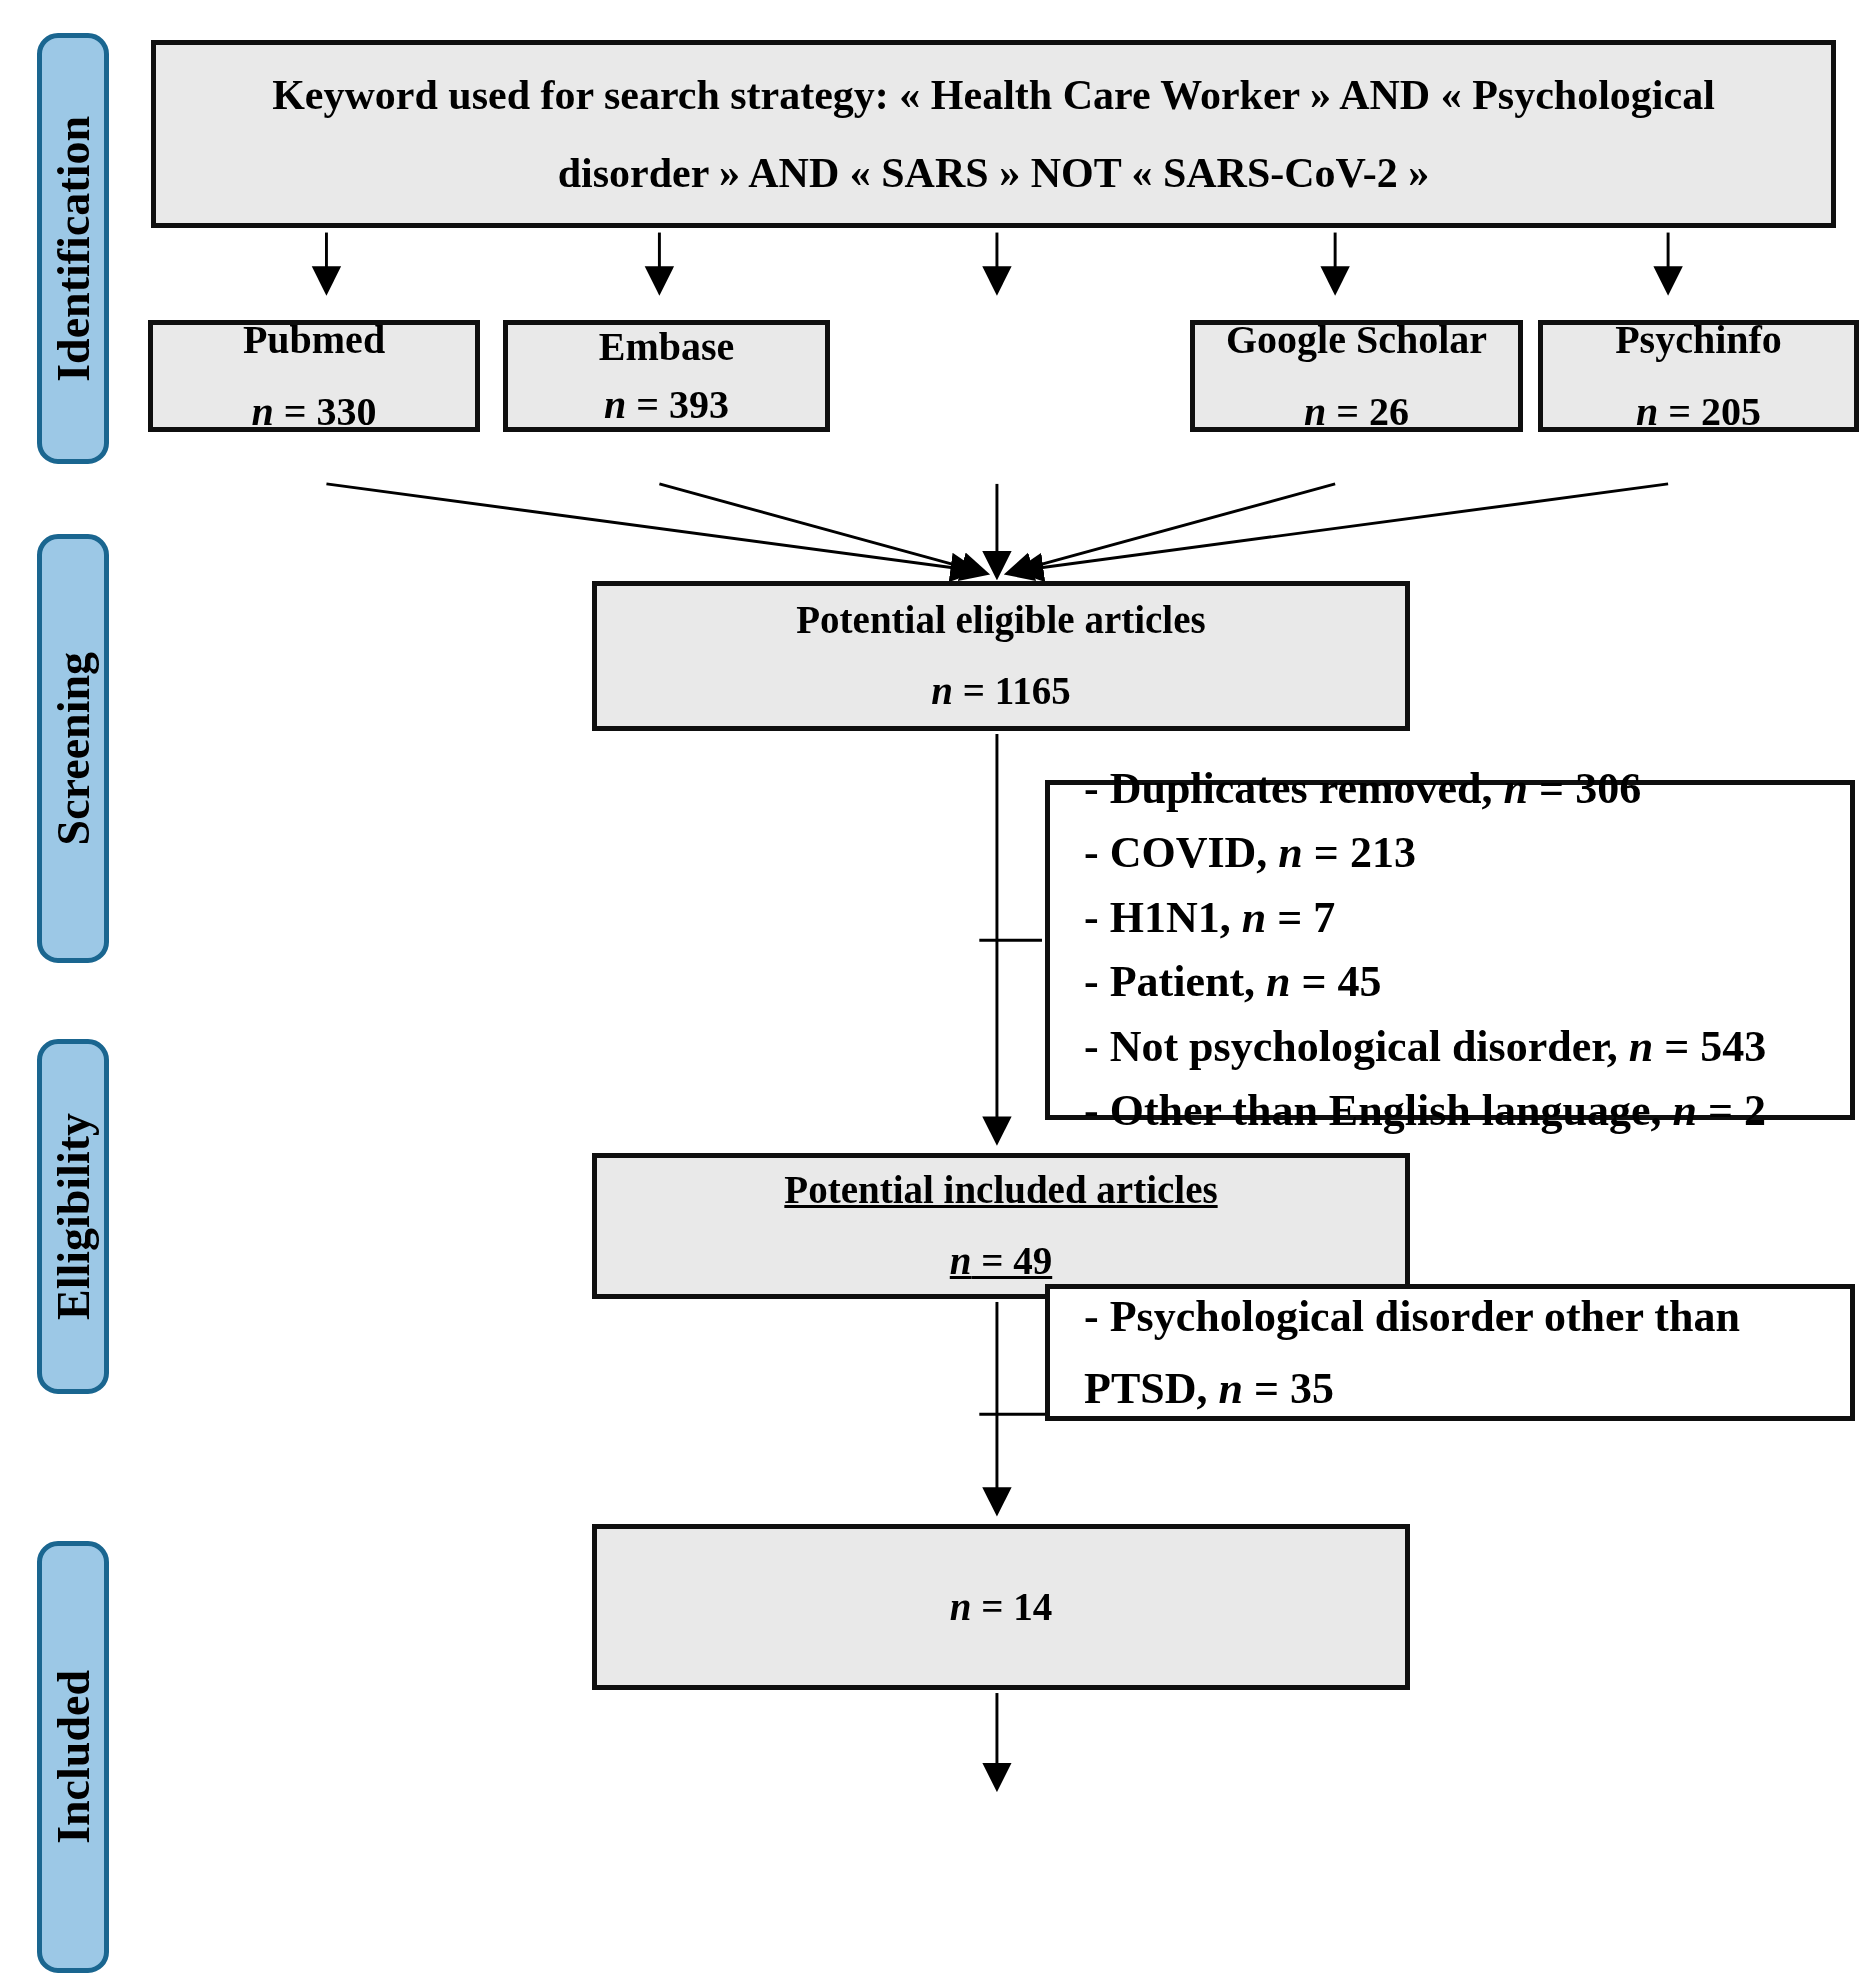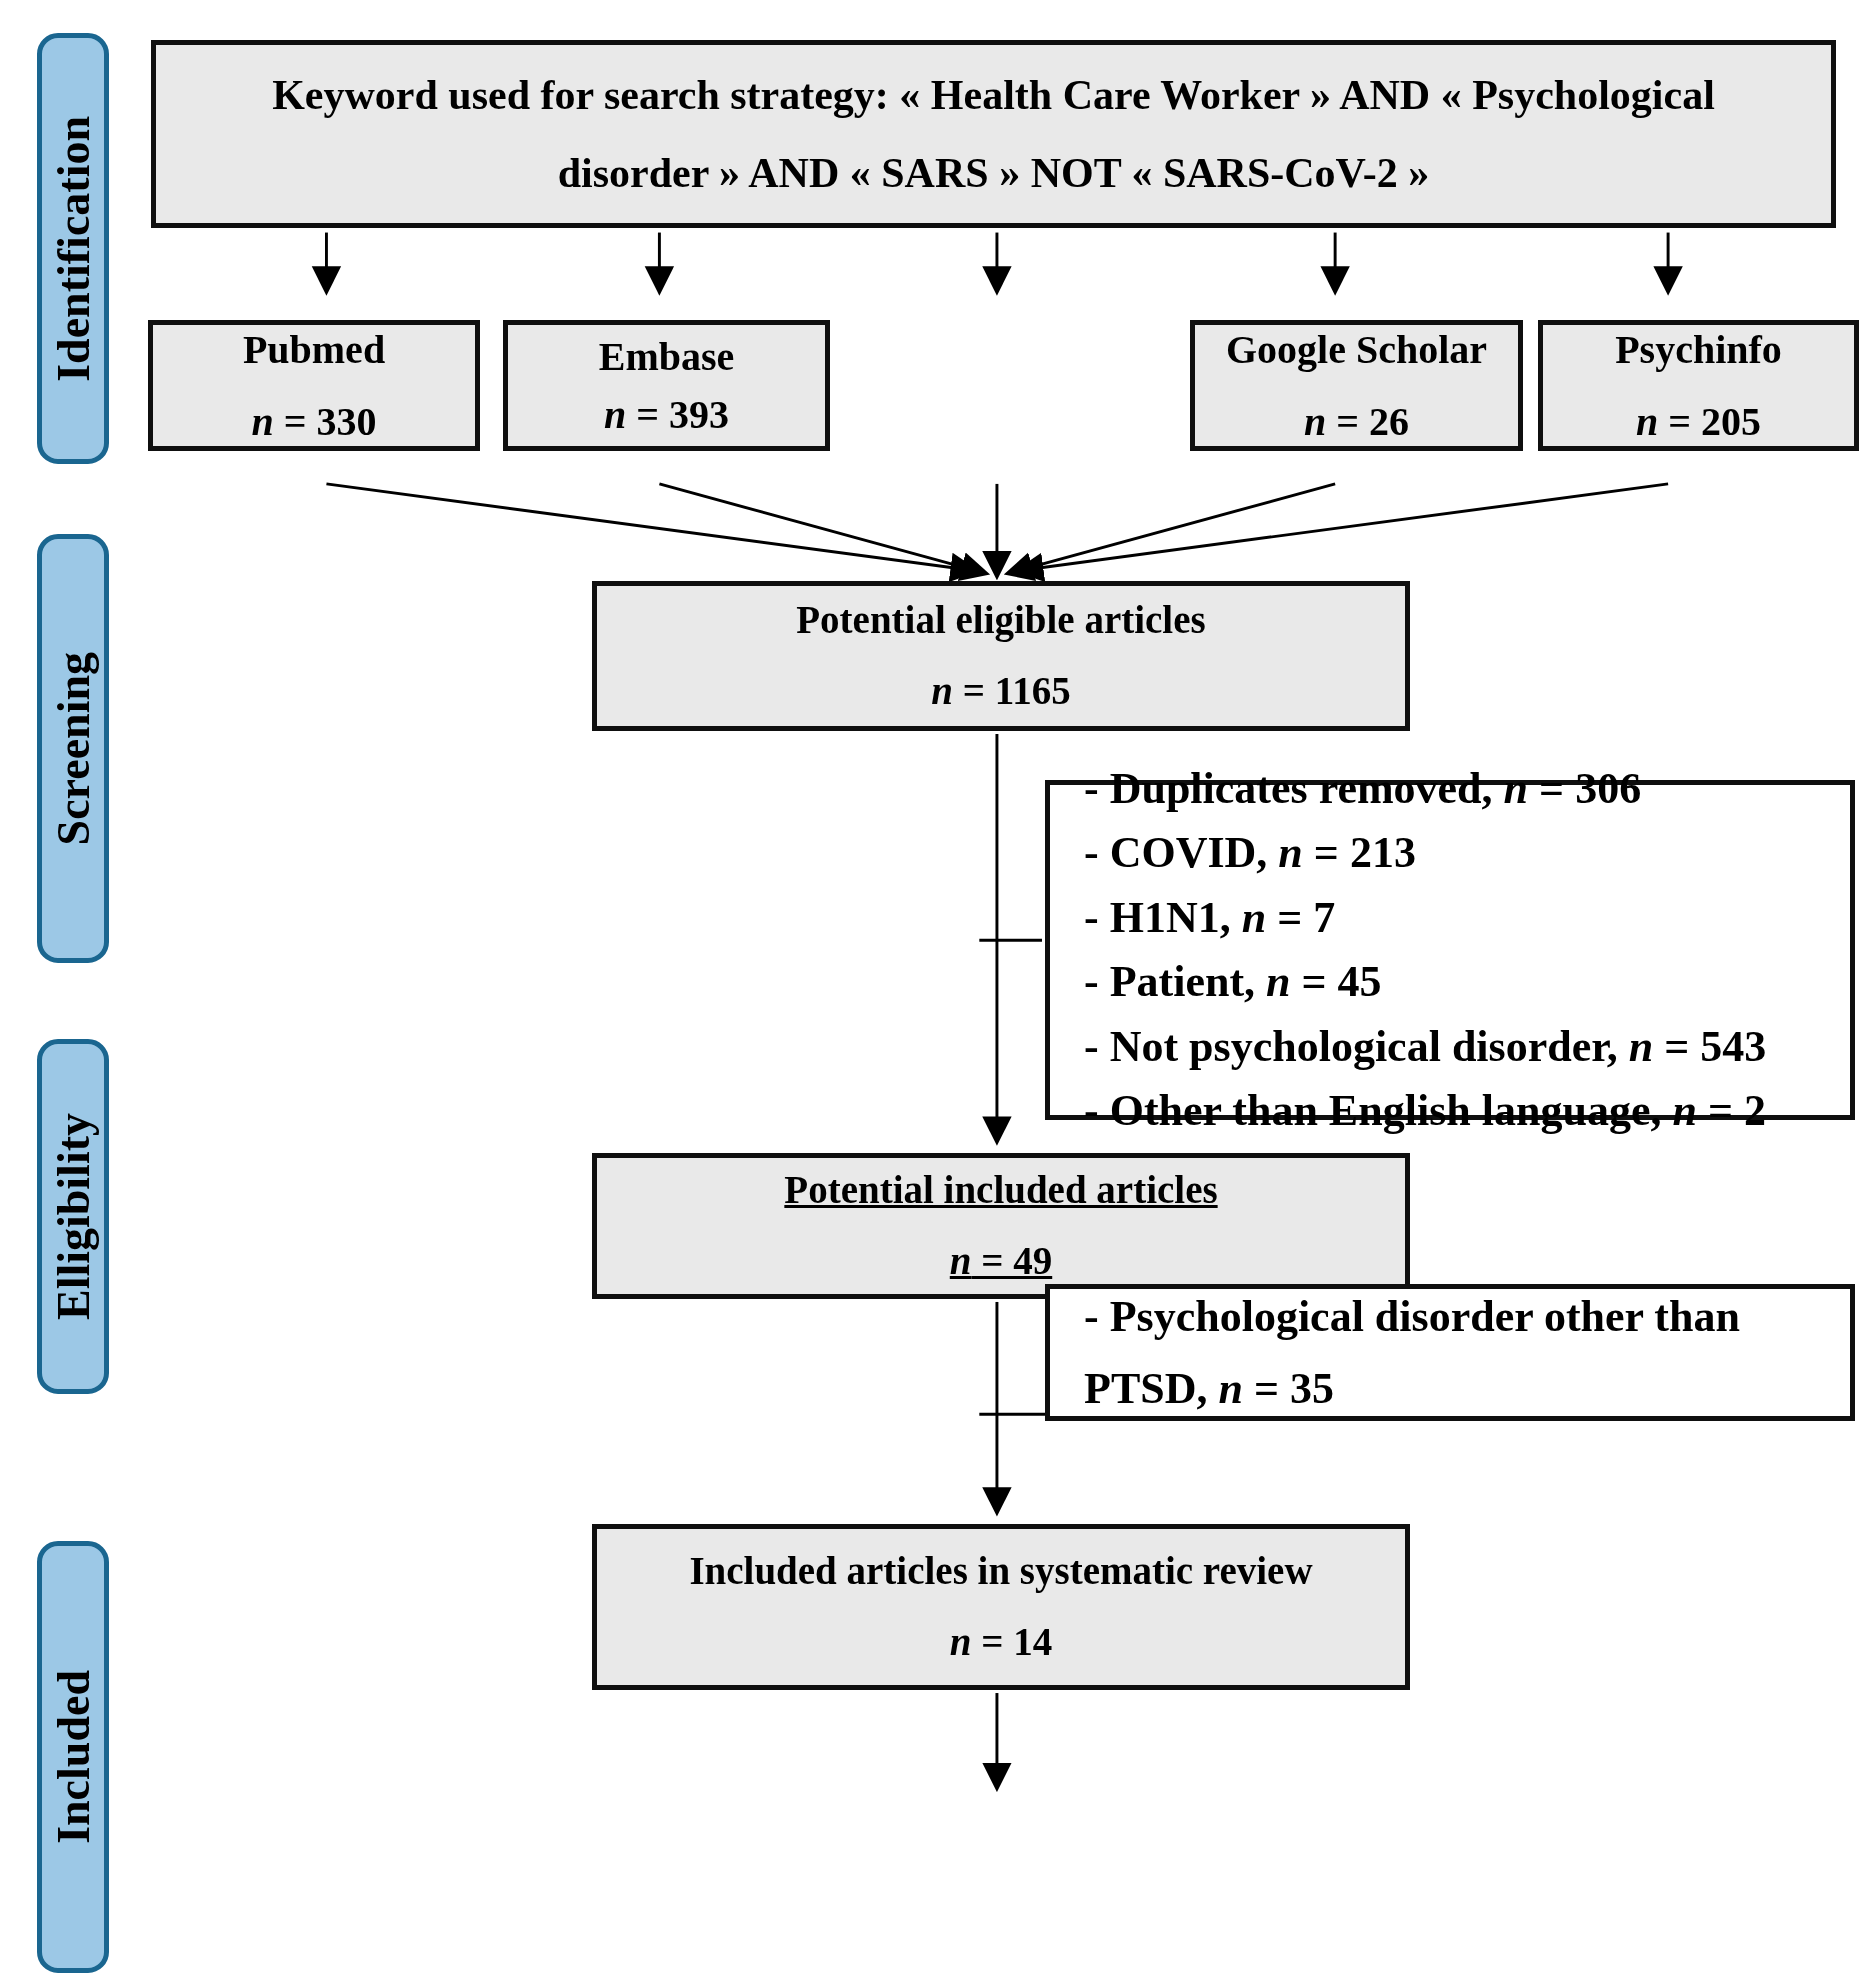"Pubmed" .db { height: 131px -> 112px }
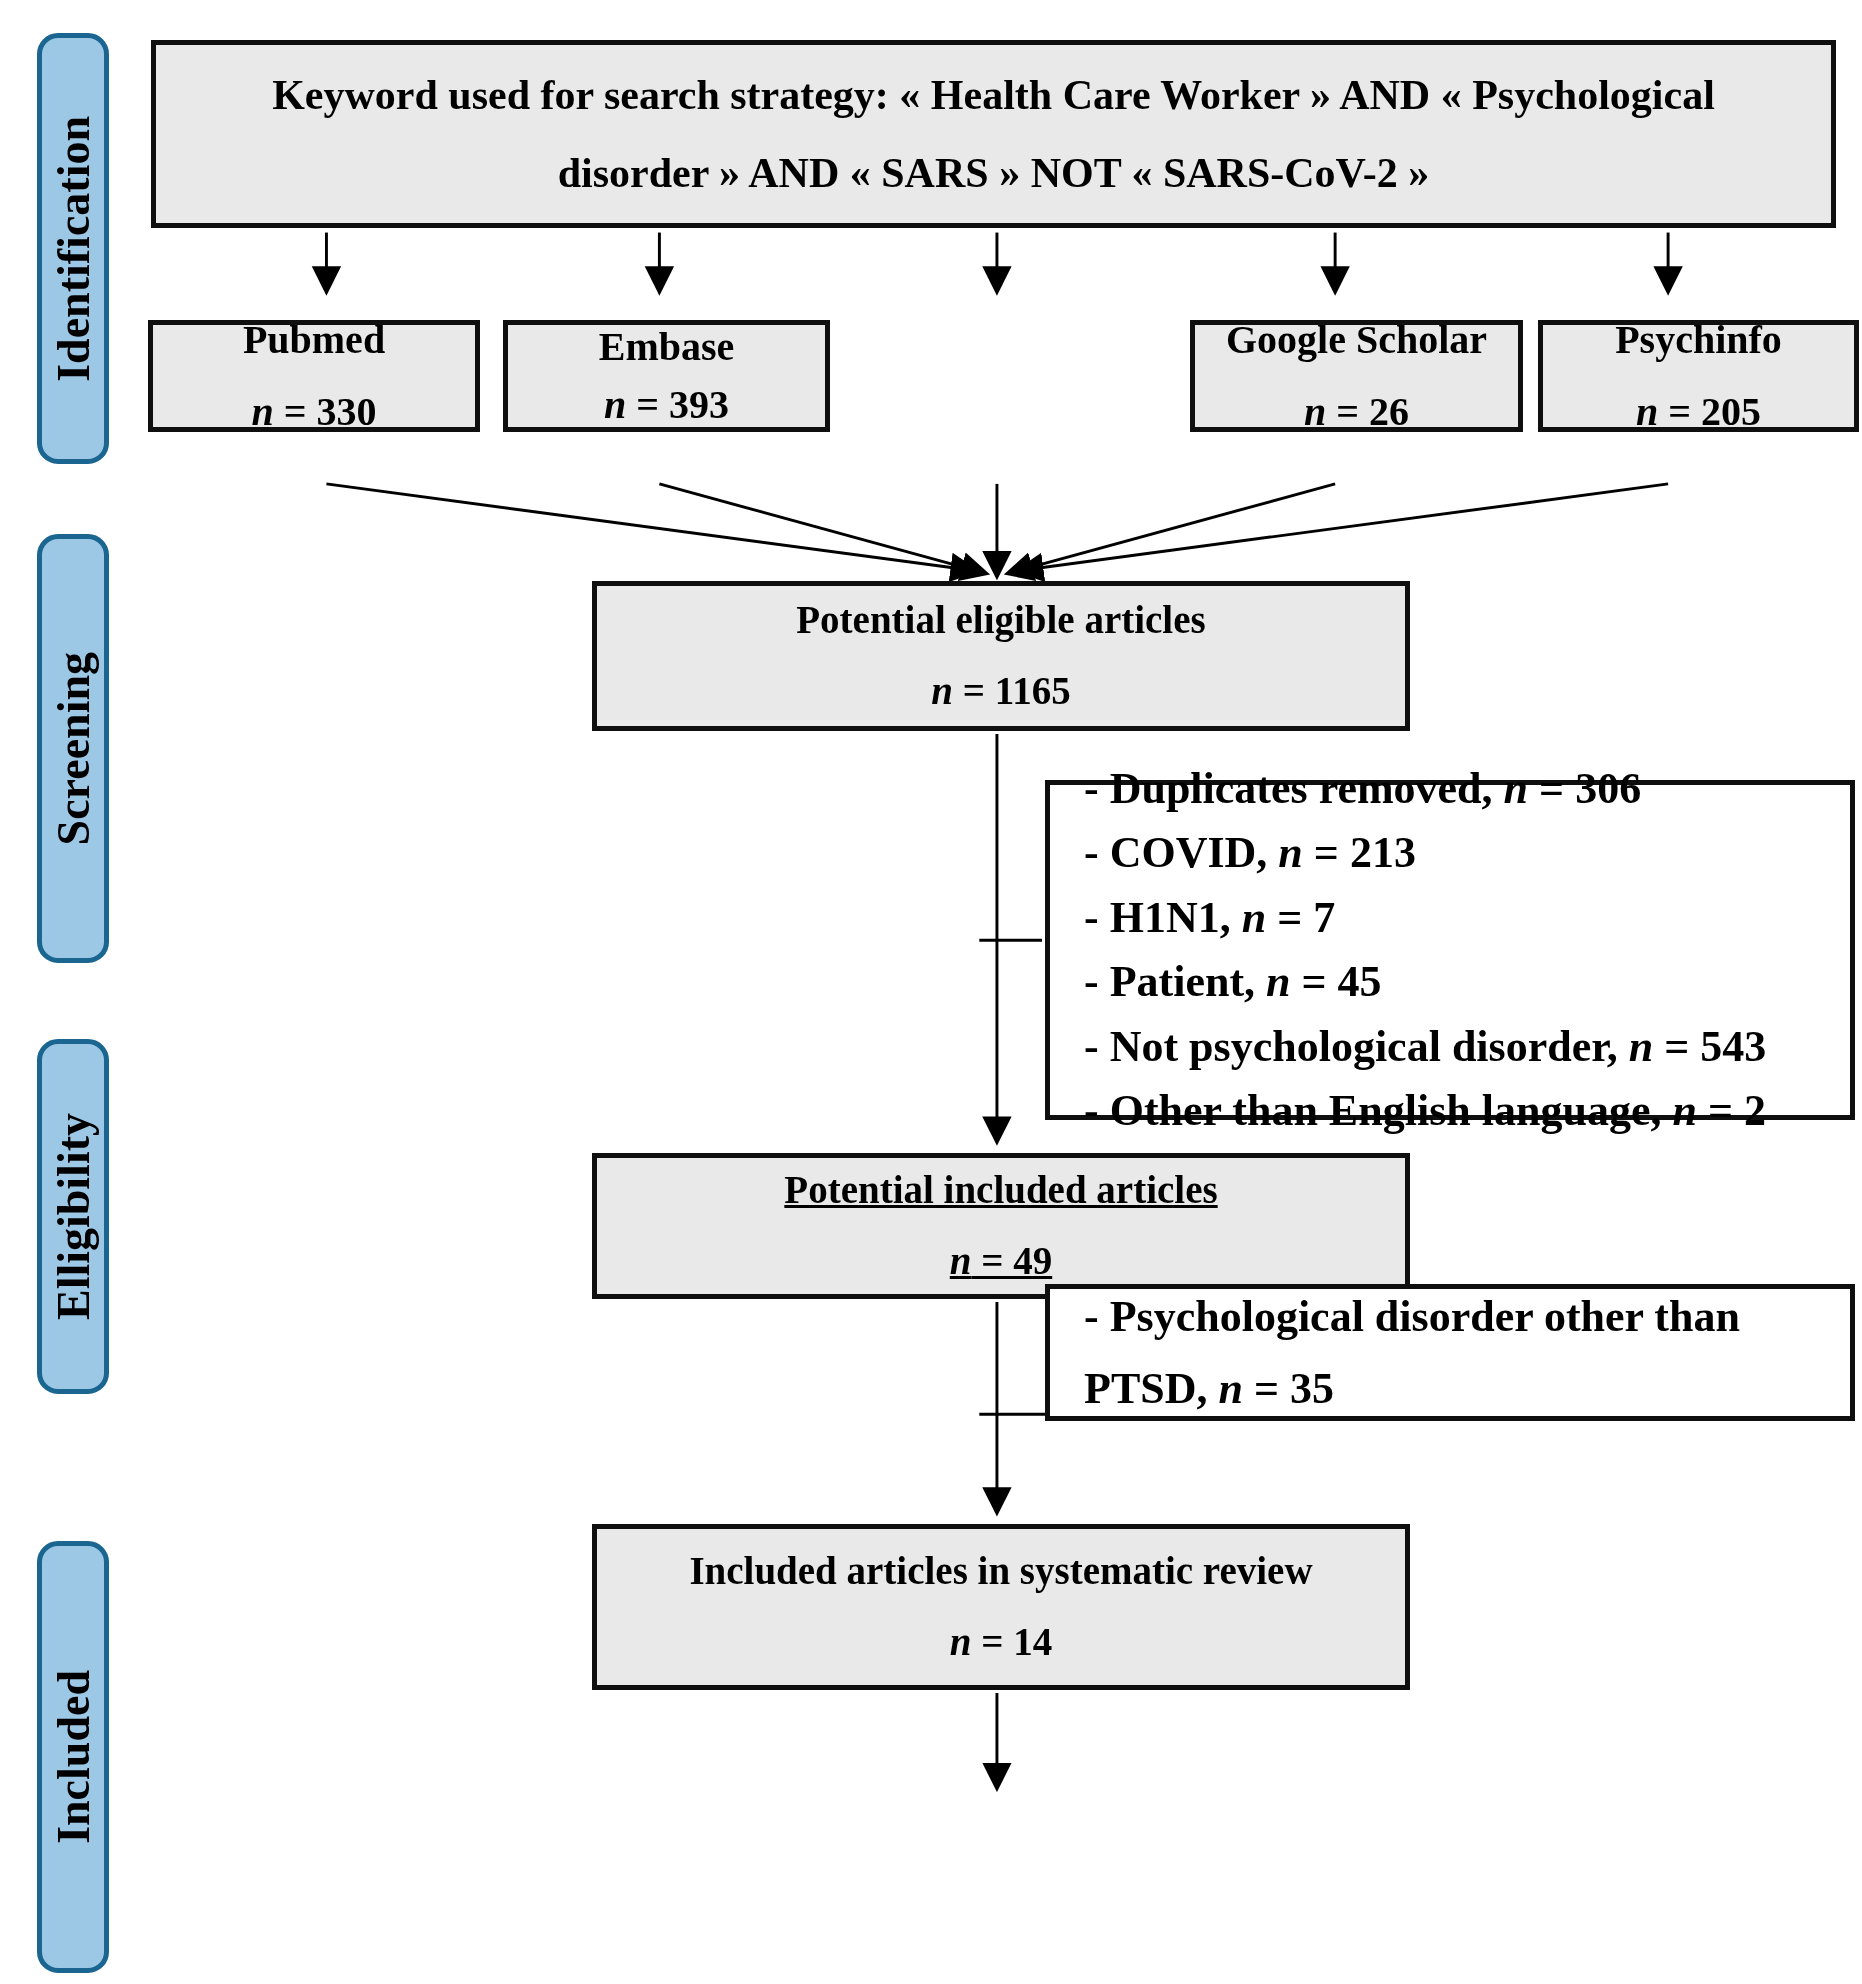"Included articles in systematic review" div.line { html: <div>Included articles in systematic review</div> -> none }
